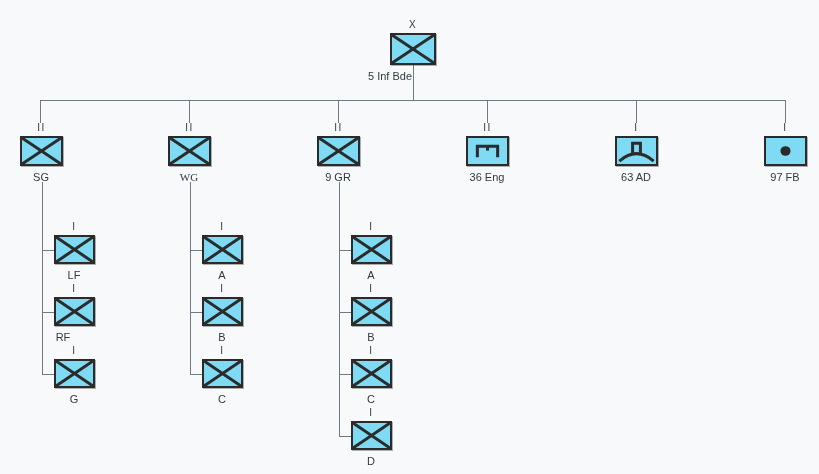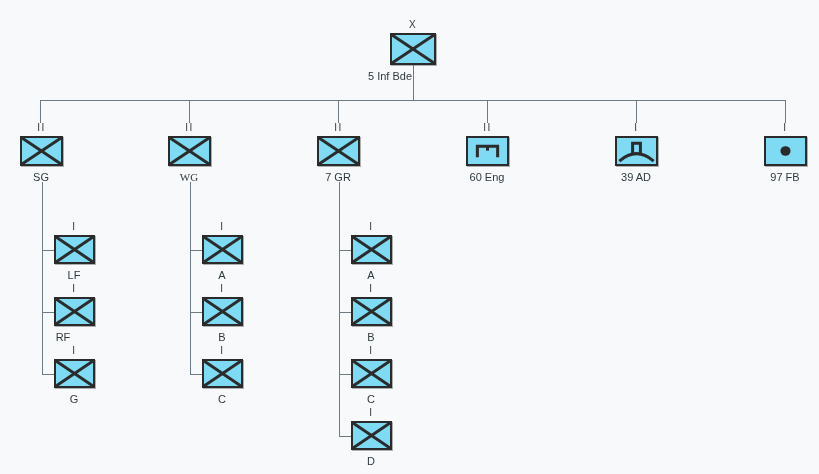"7 GR" div.unit-label { text: 7 -> 9 }
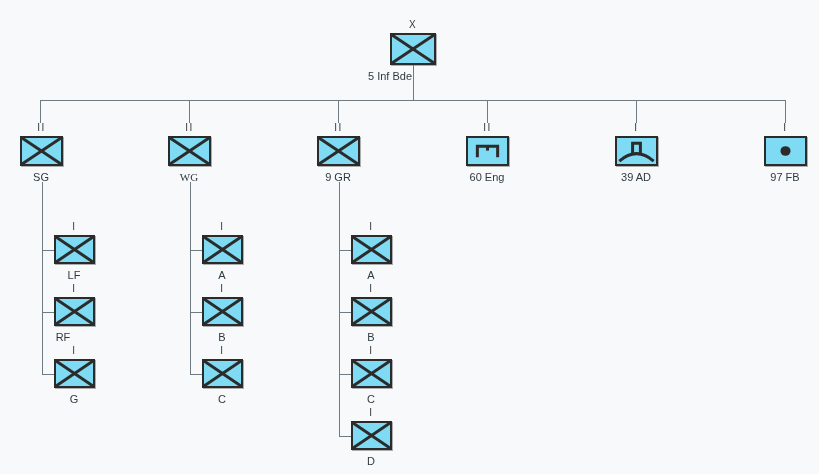"60 Eng" div.unit-label { text: 60 -> 36 }
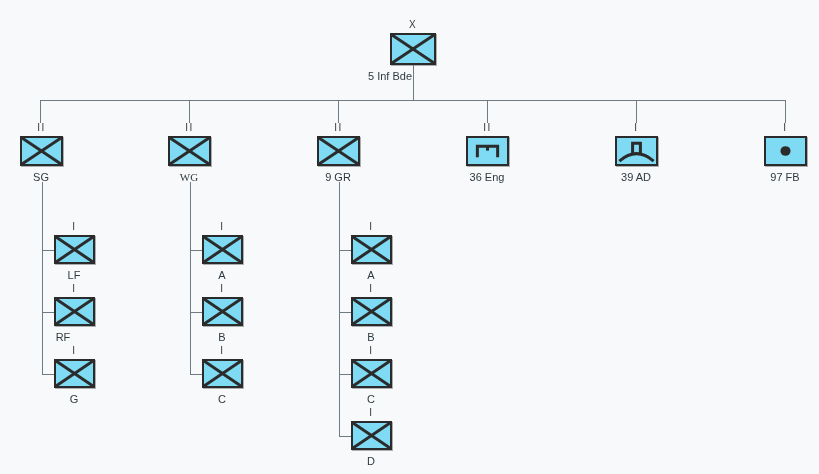"39 AD" div.unit-label { text: 39 -> 63 }
